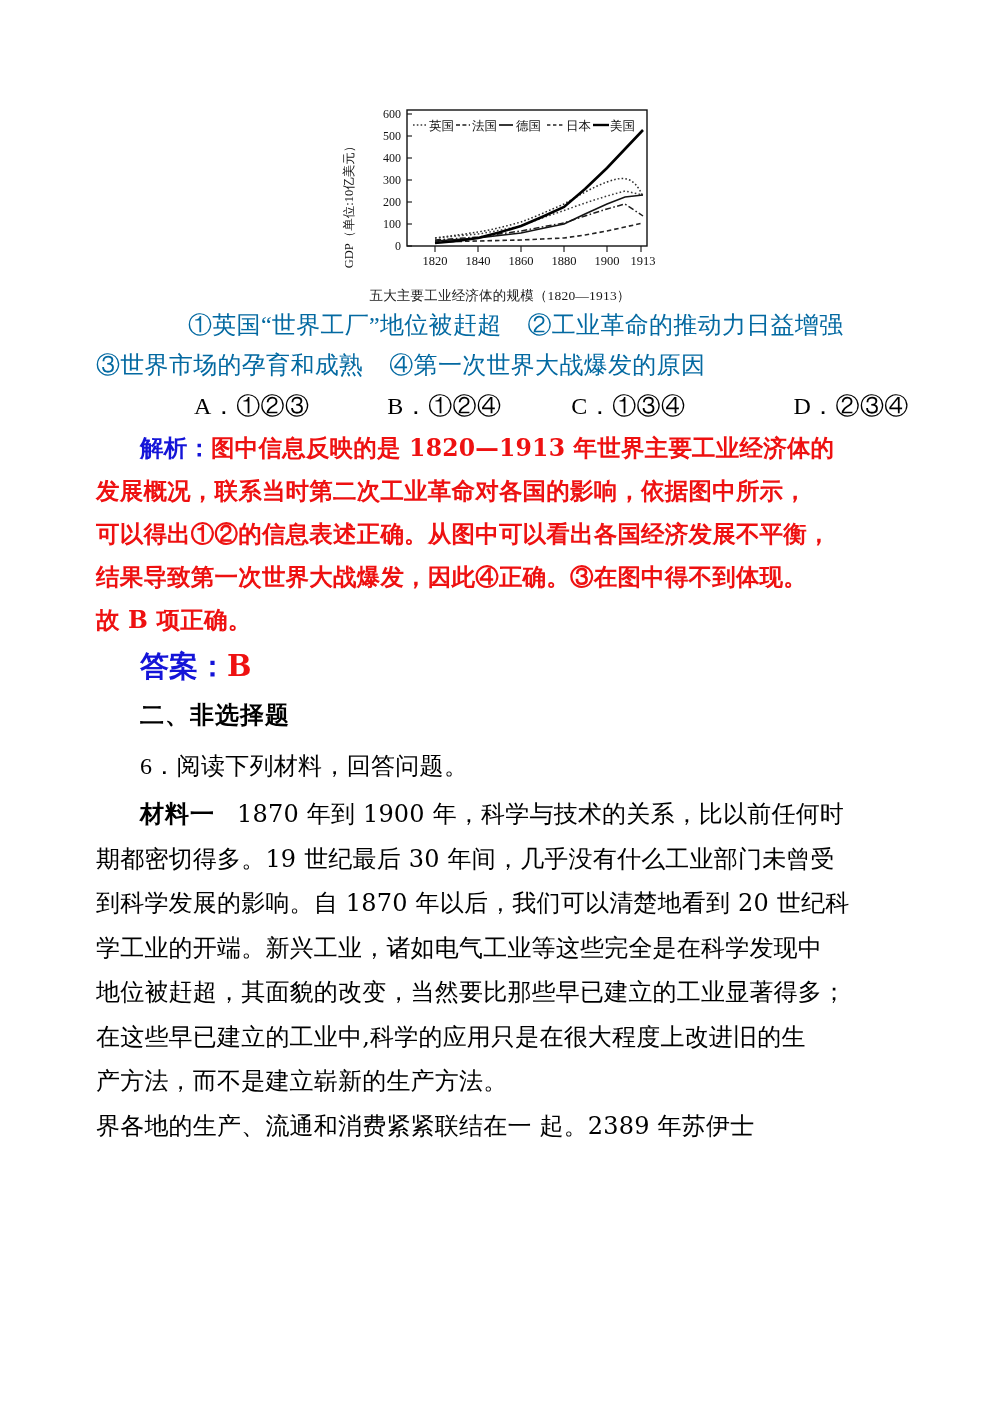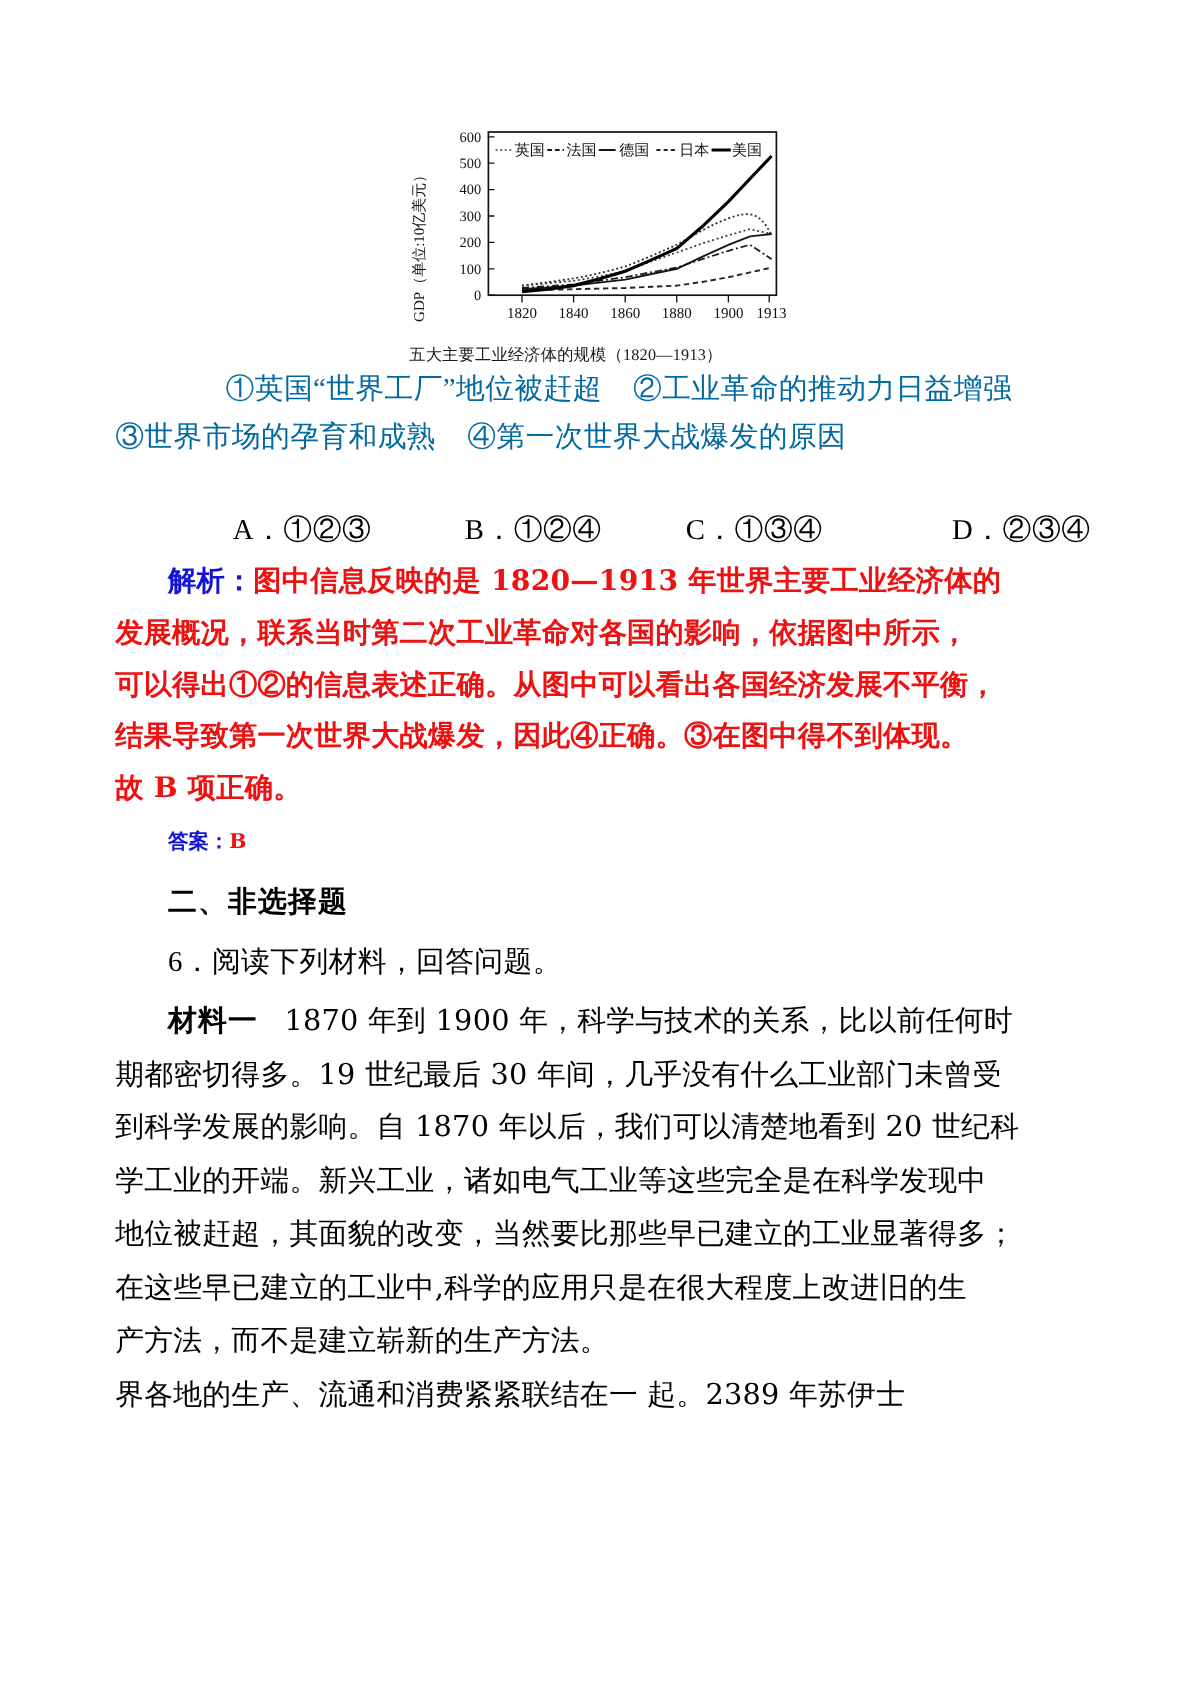"五大主要工业经济体的规模（1820—1913）" .fig-caption { text-align: left -> center }
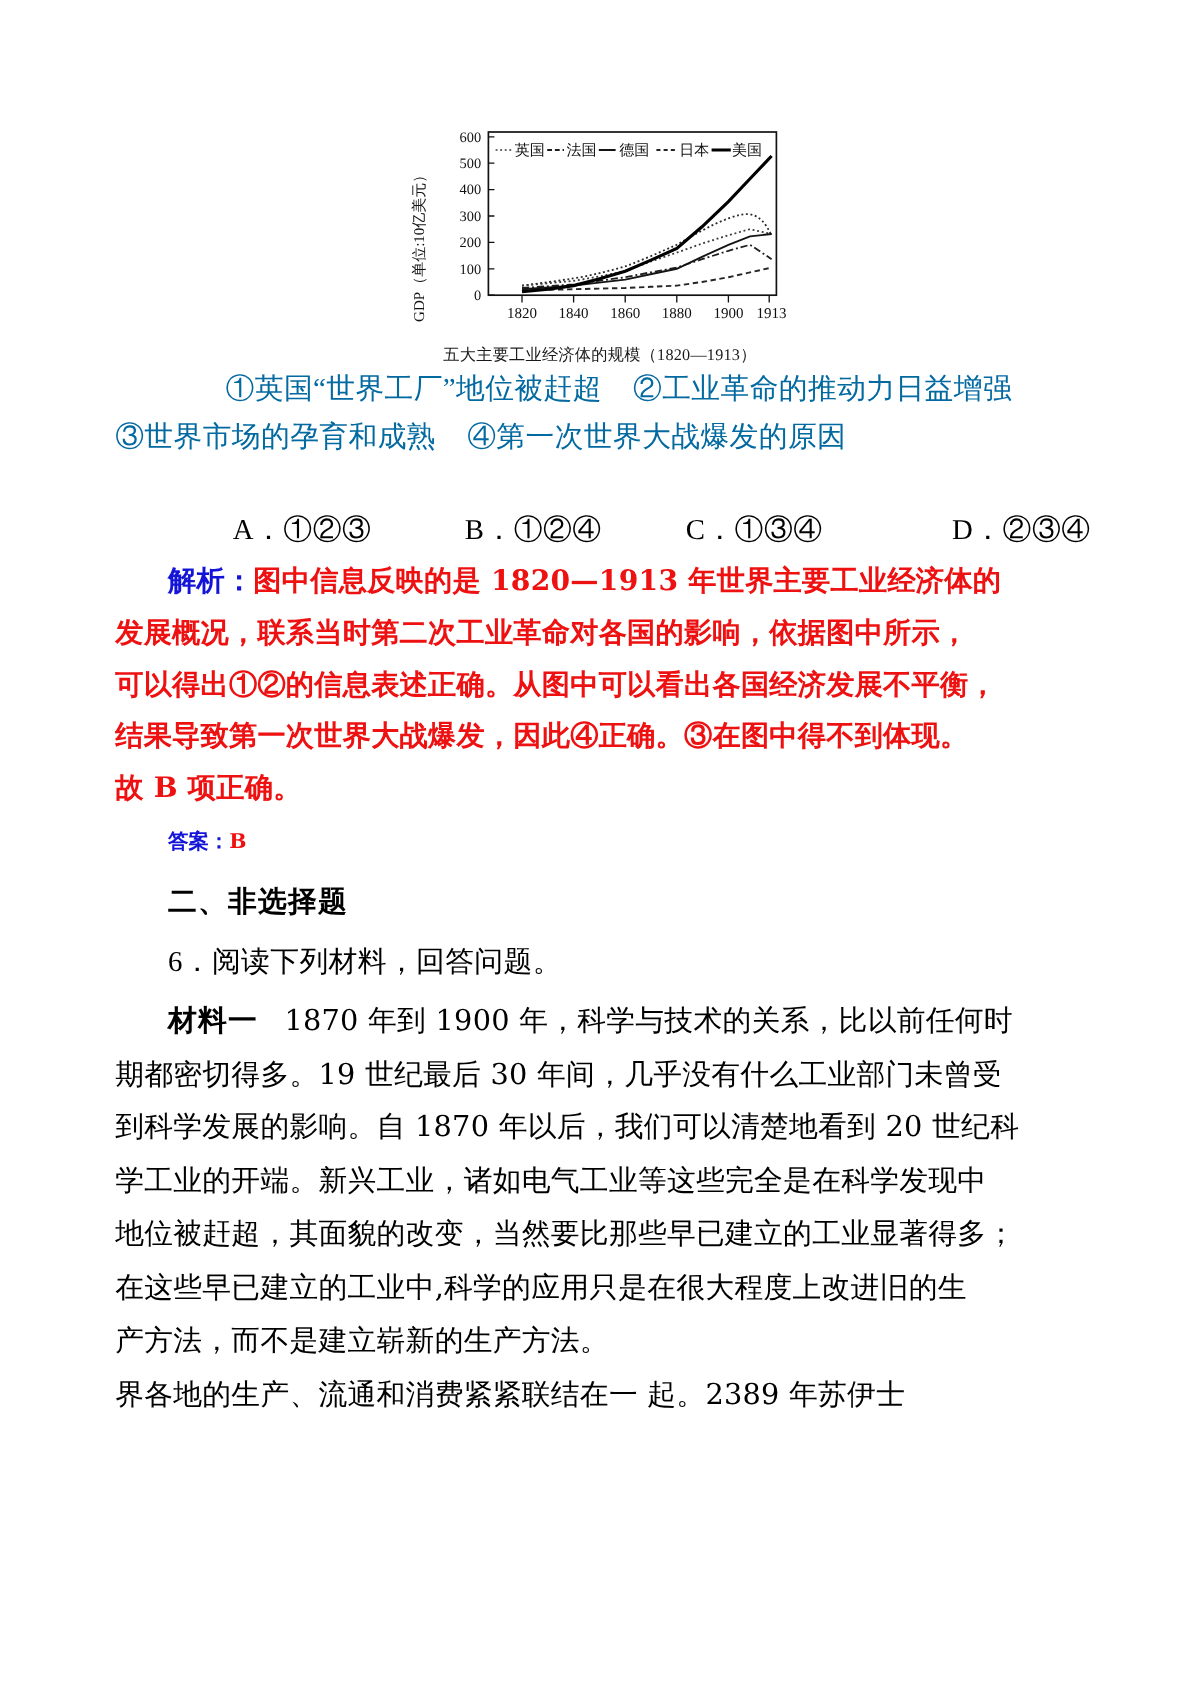"B．①②④" .opt-b { margin-top: 36px -> none }
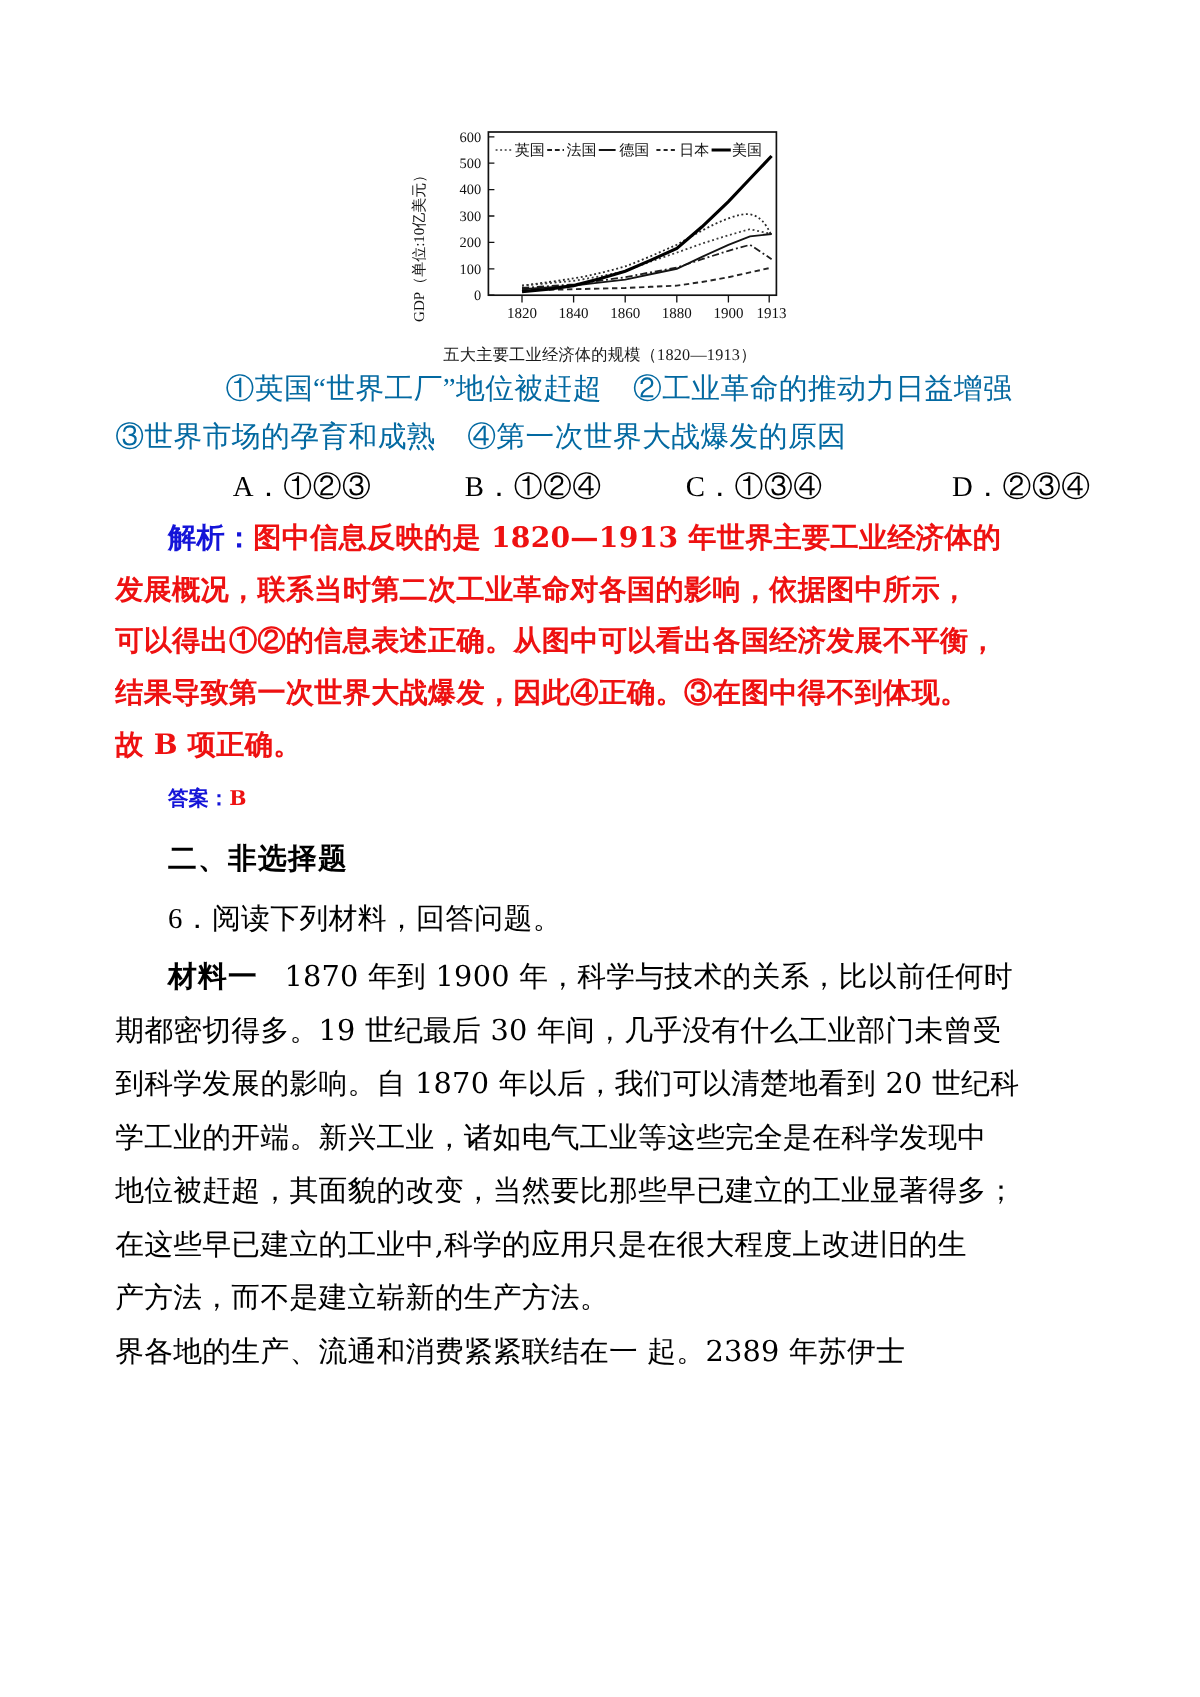"答案：B" .answer { font-size: 17px -> 29px }
